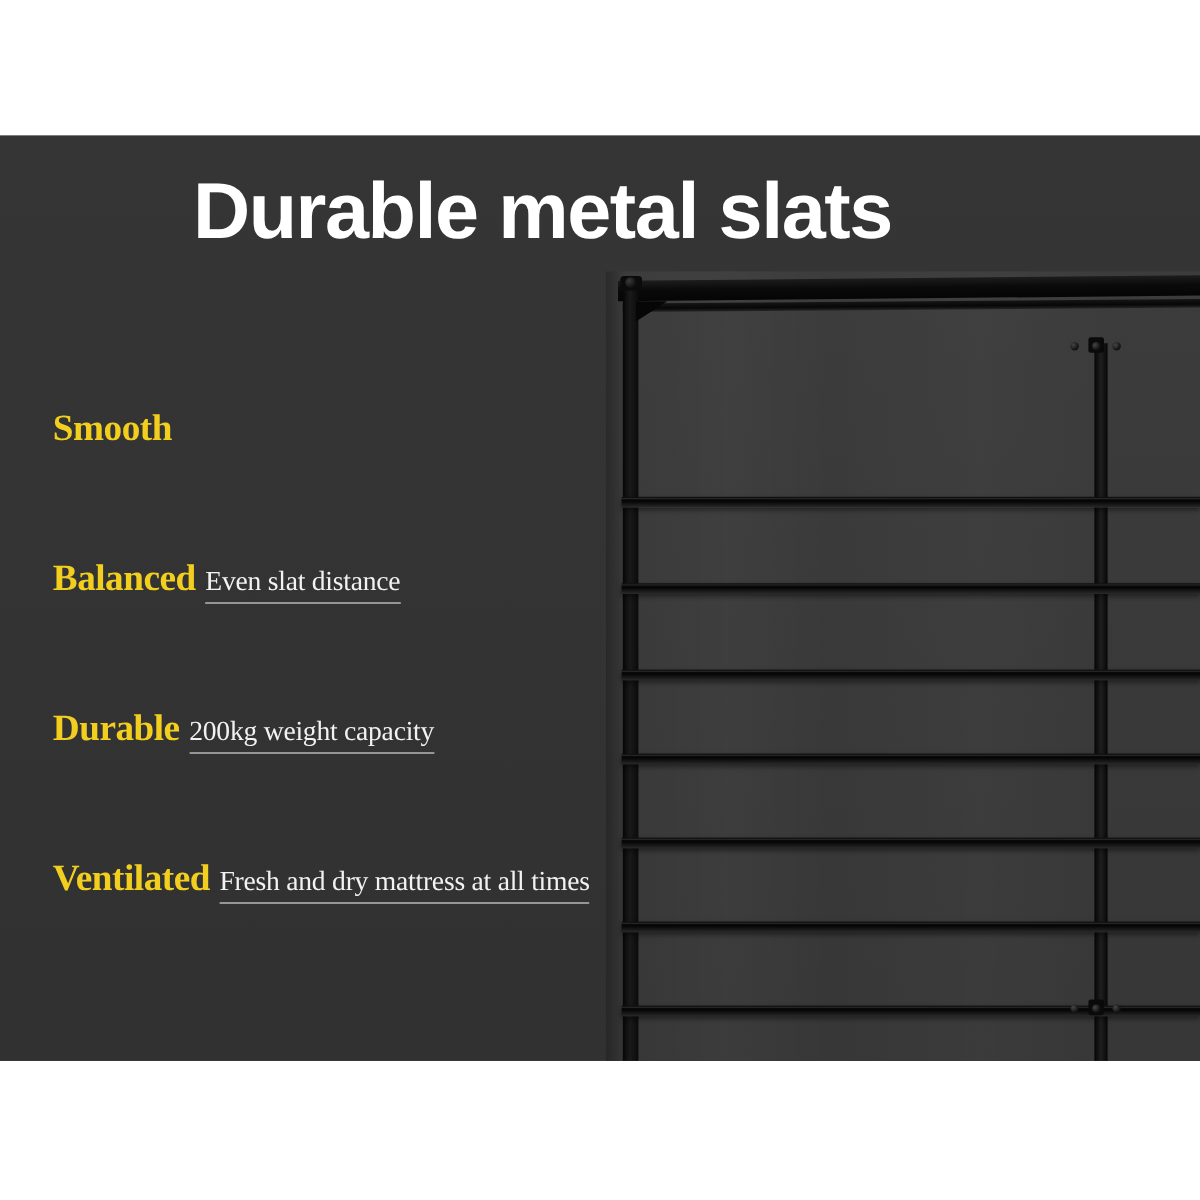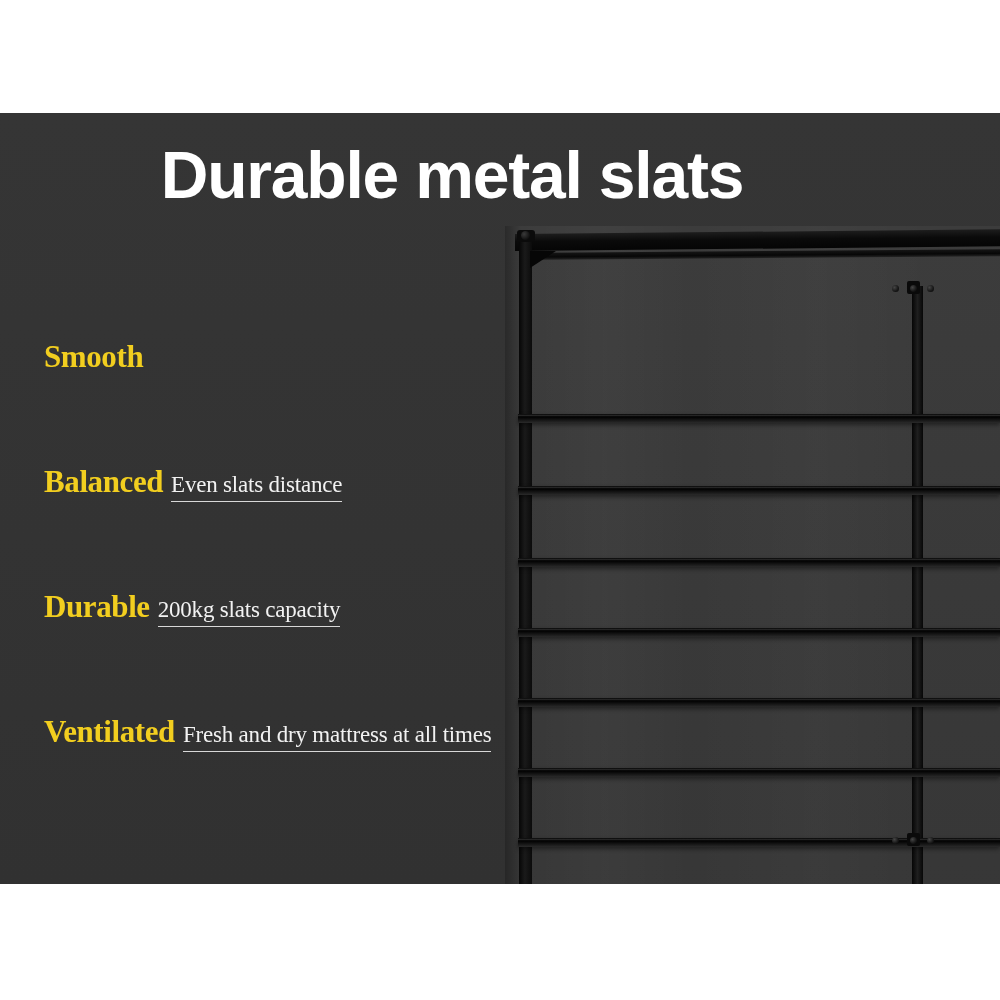"Even slats distance" span.feature-desc { text: slats -> slat }
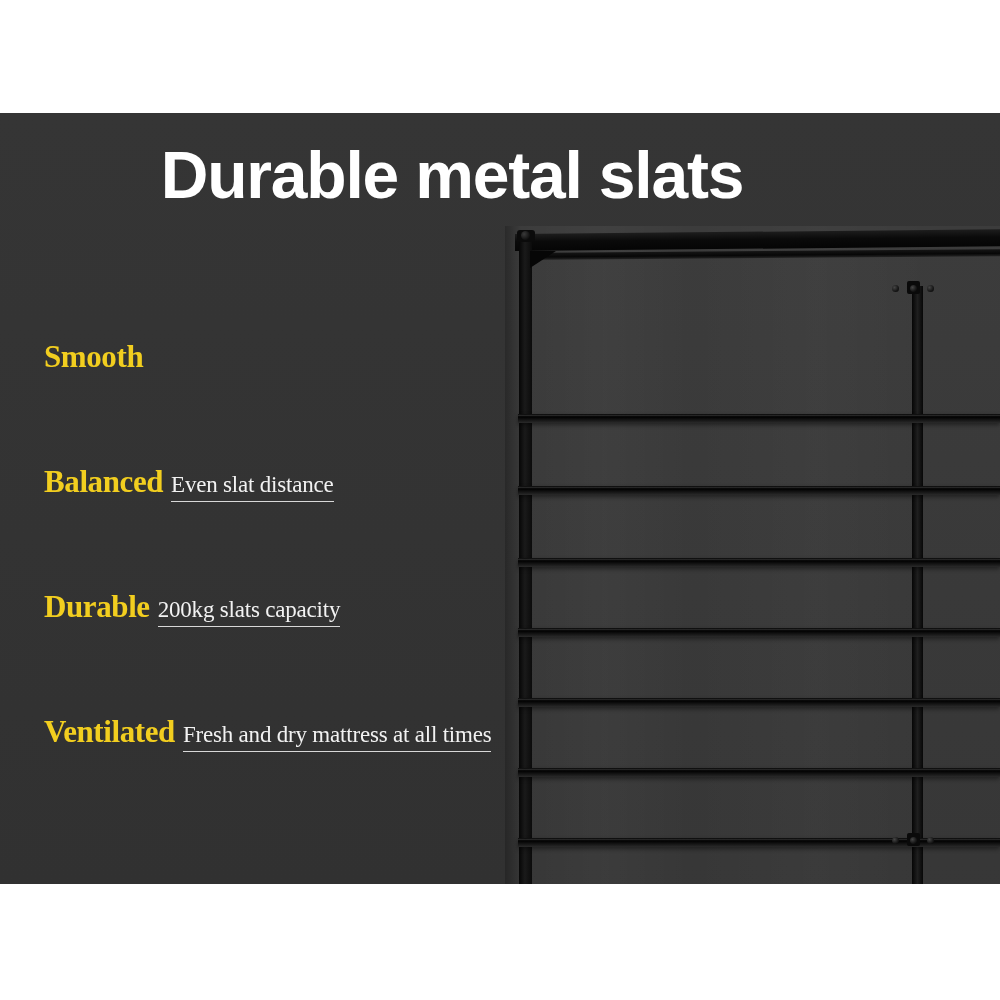"200kg slats capacity" span.feature-desc { text: slats -> weight }
